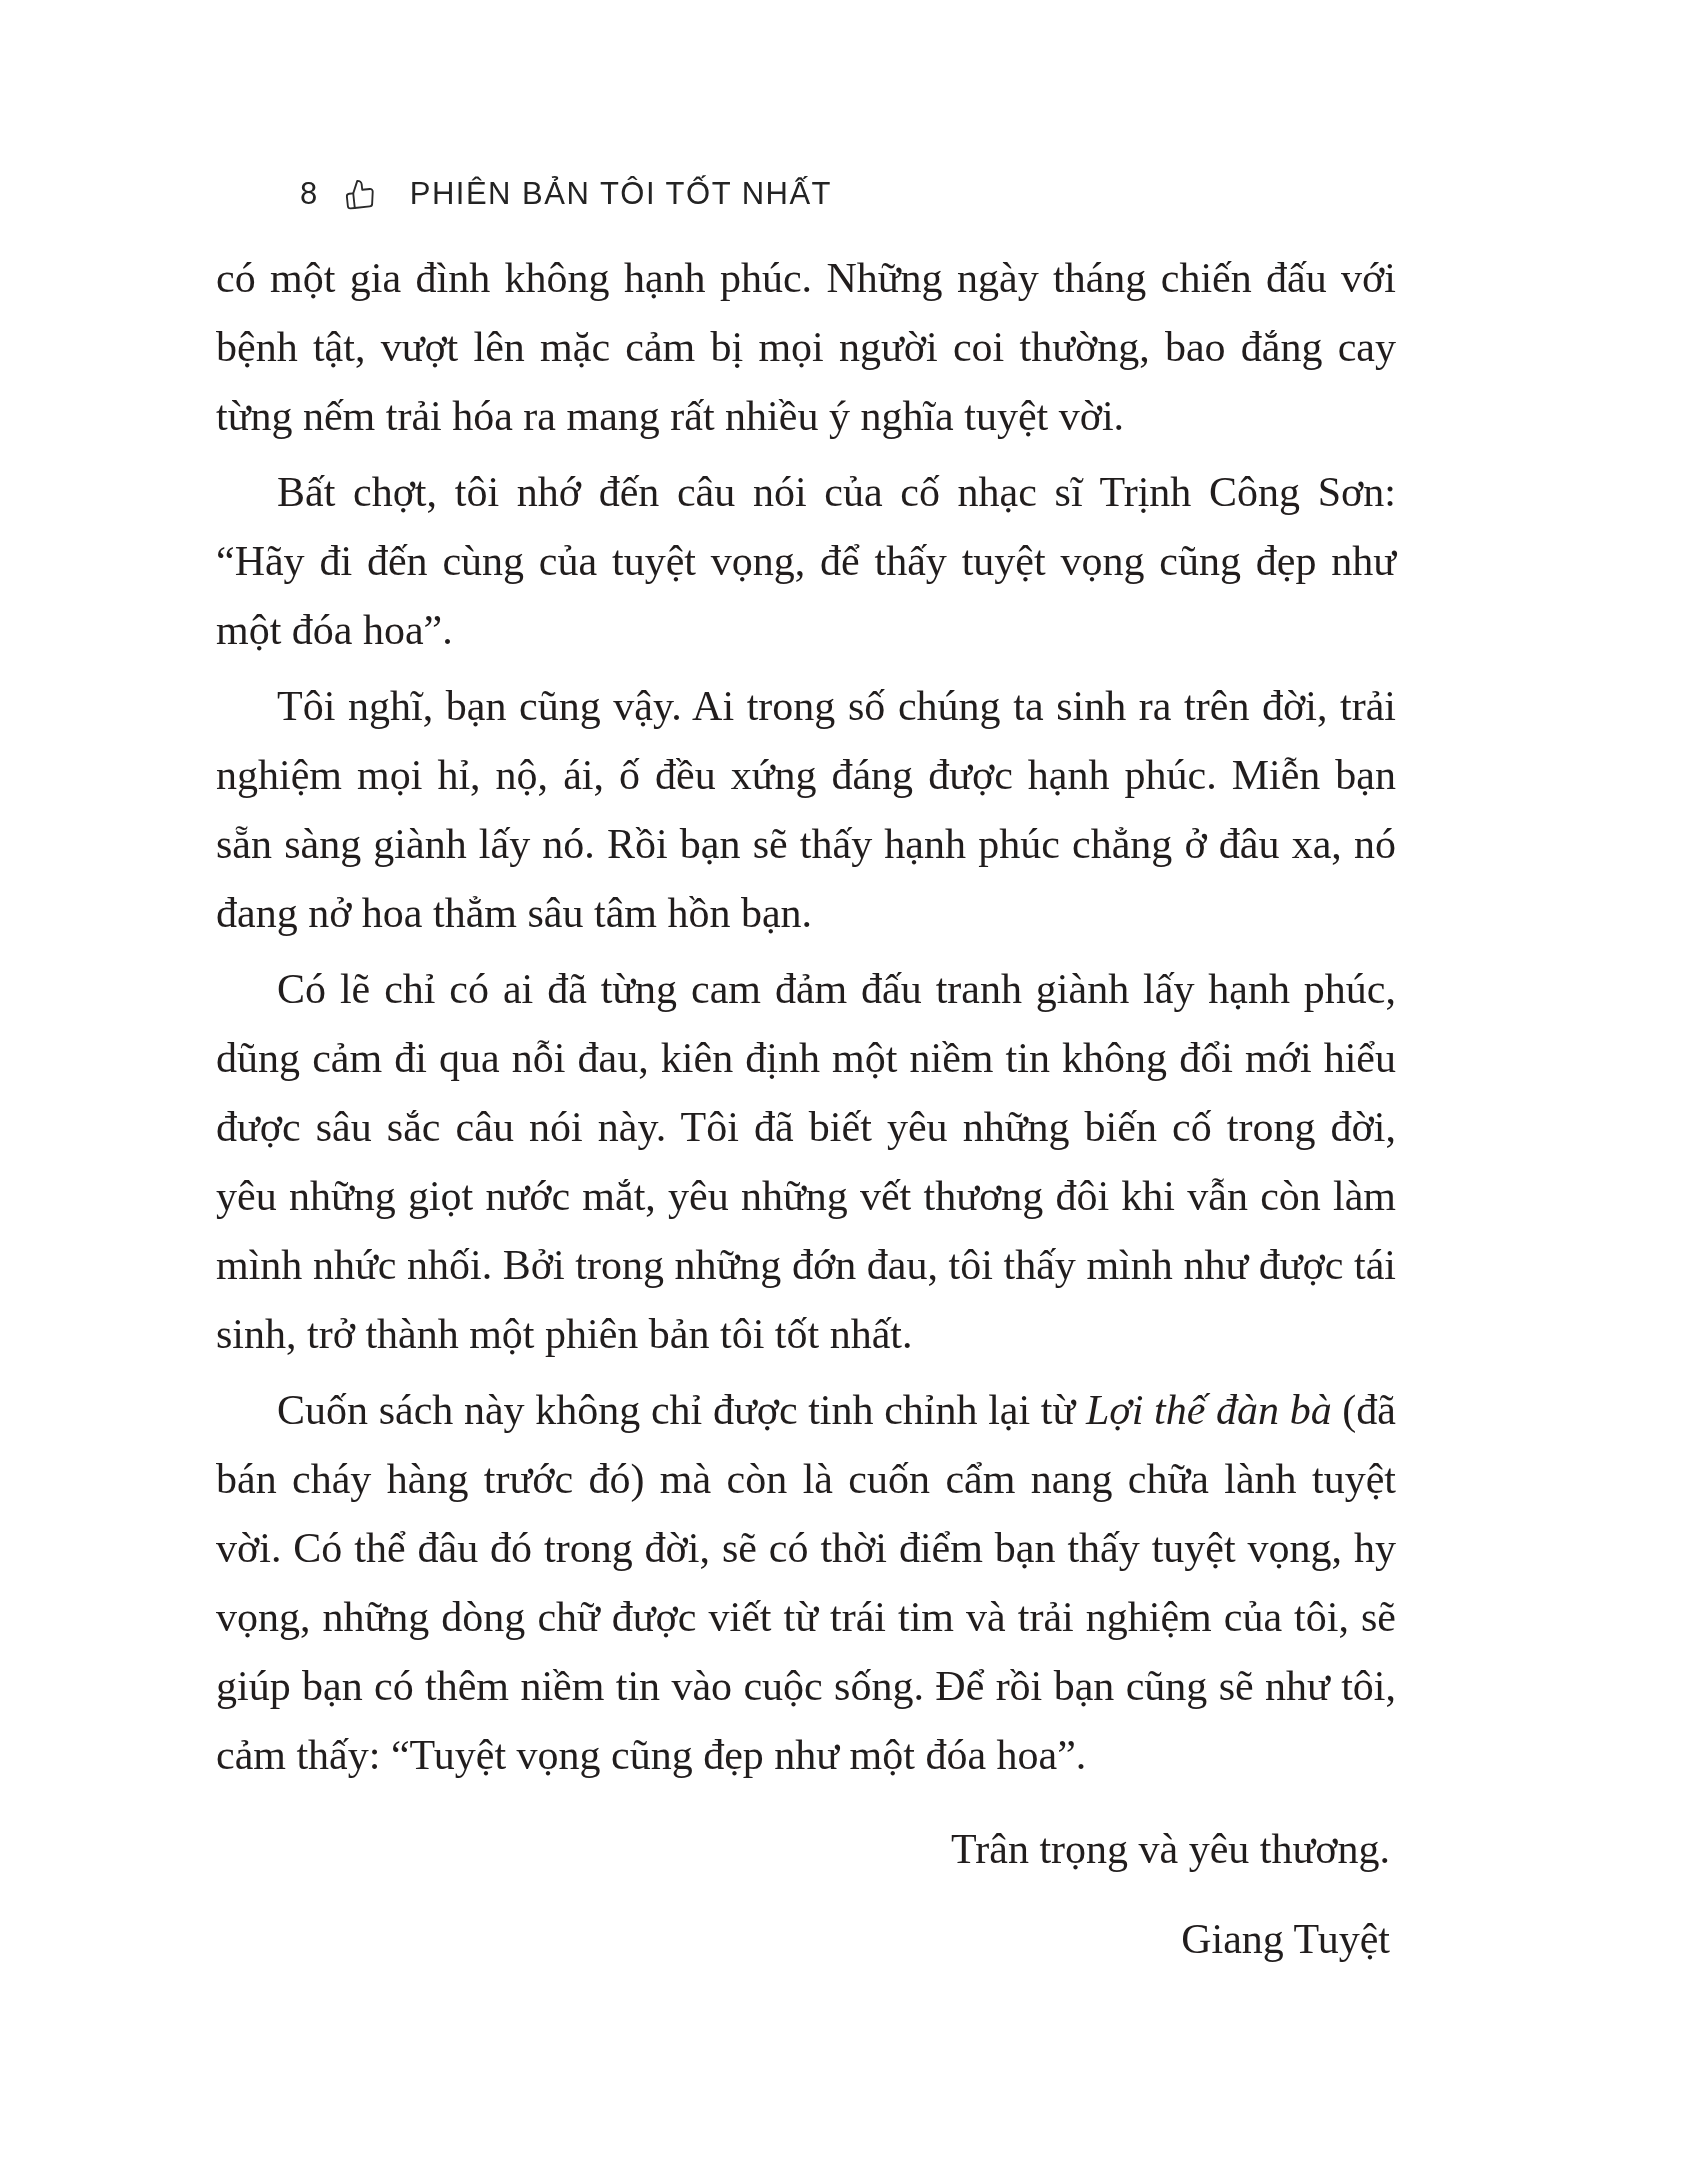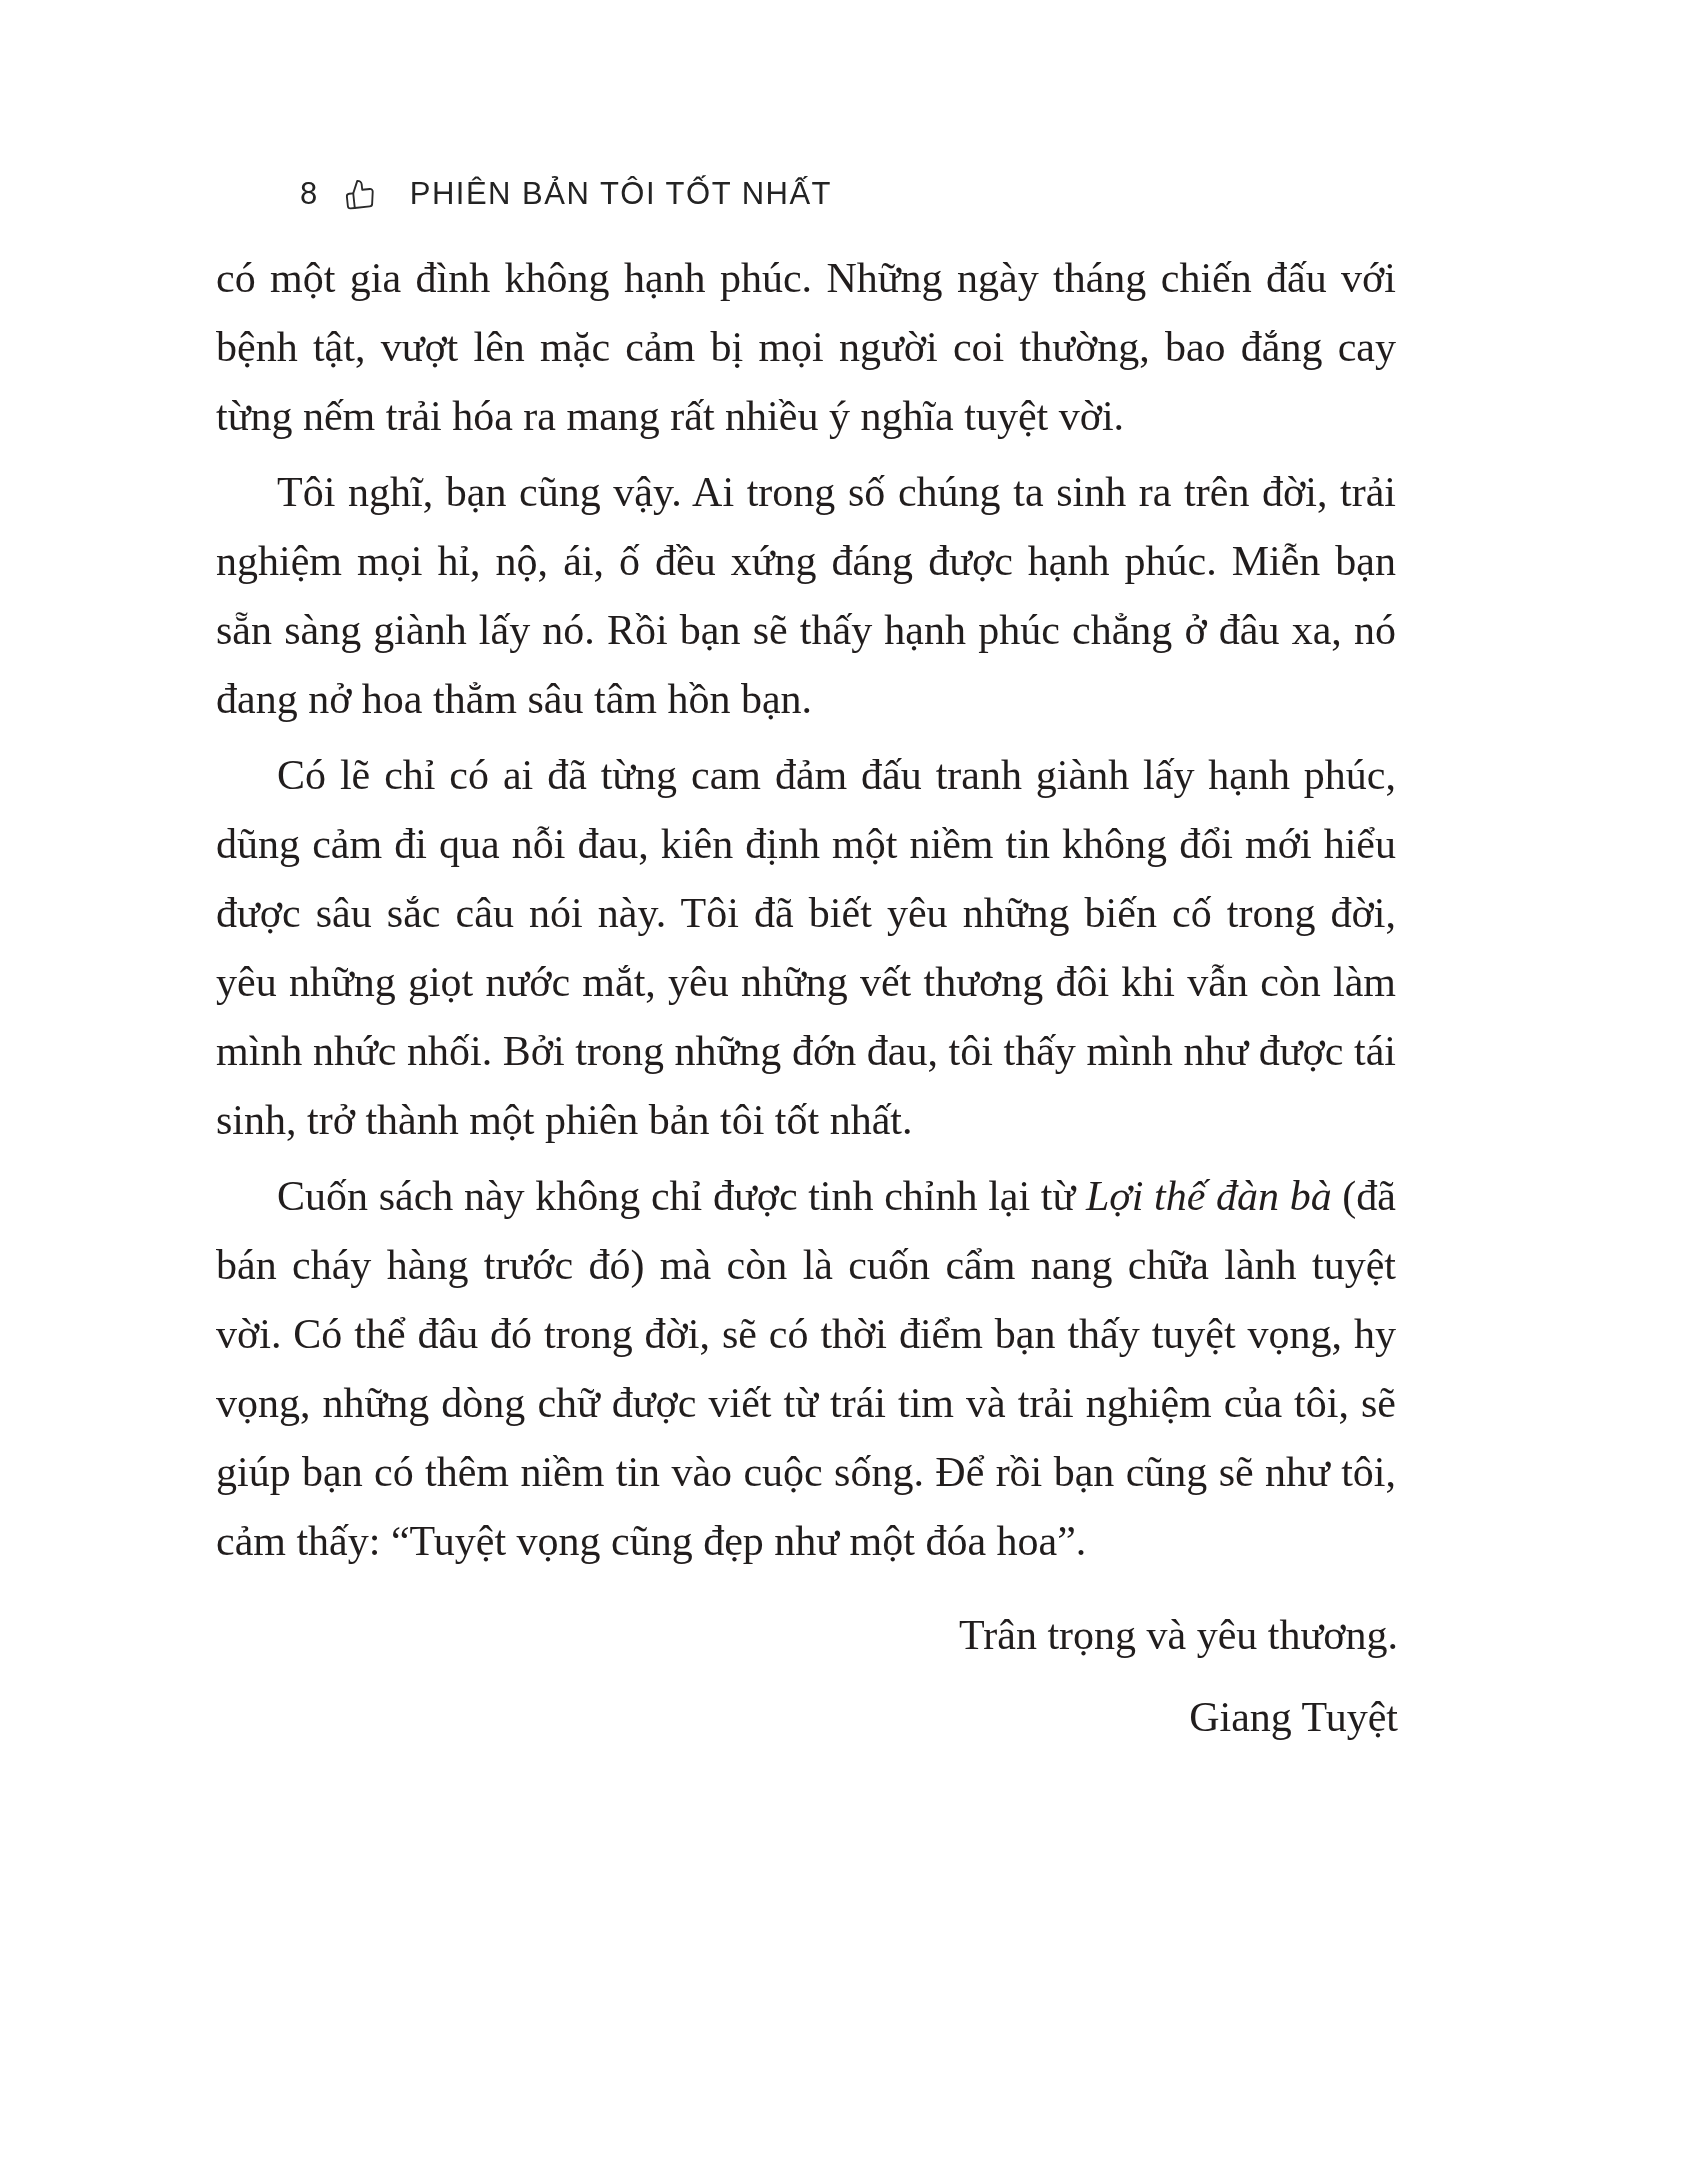"Bất chợt, tôi nhớ đến" p.para { html: none -> <p> <span>Bất chợt, tôi nhớ đến câu nói của cố nhạc sĩ Trịnh Công Sơn: “Hãy đi đến cùng của tuyệt vọng, để thấy tuyệt vọng cũng đẹp như một đóa hoa”.</span> </p> }
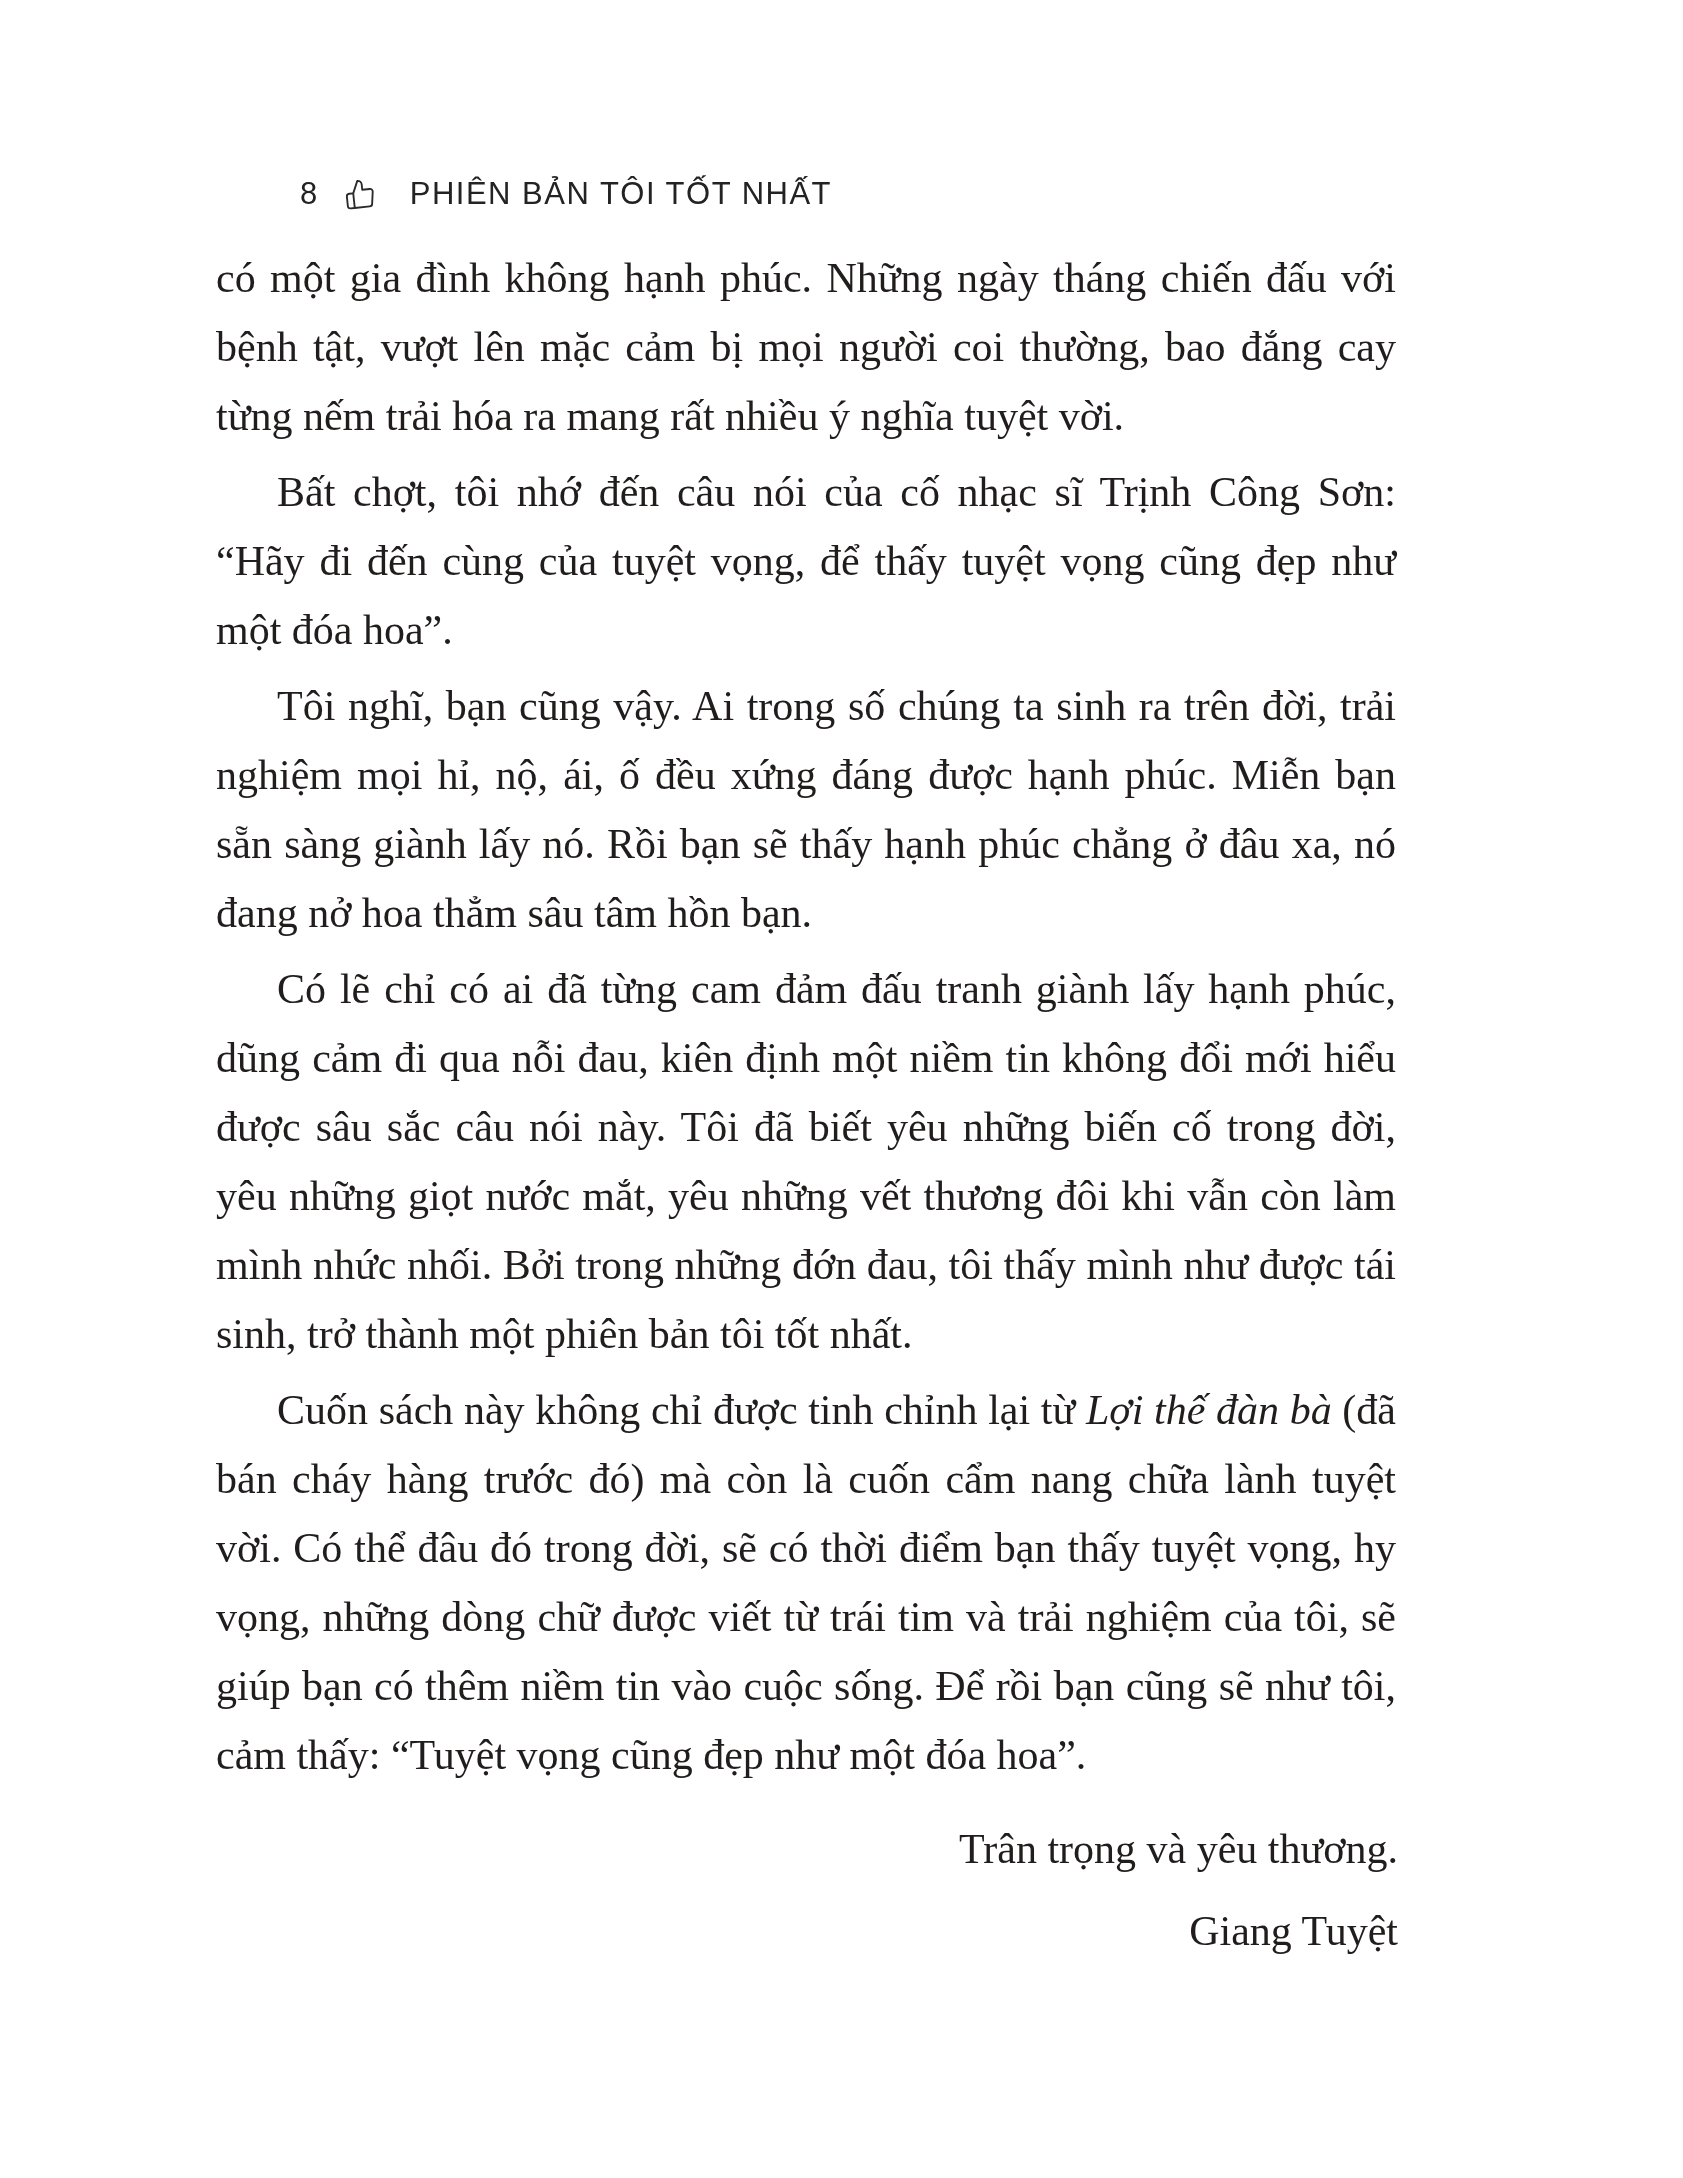"Trân trọng và yêu thương." .signature-block p { margin: 0 -> 8px }
